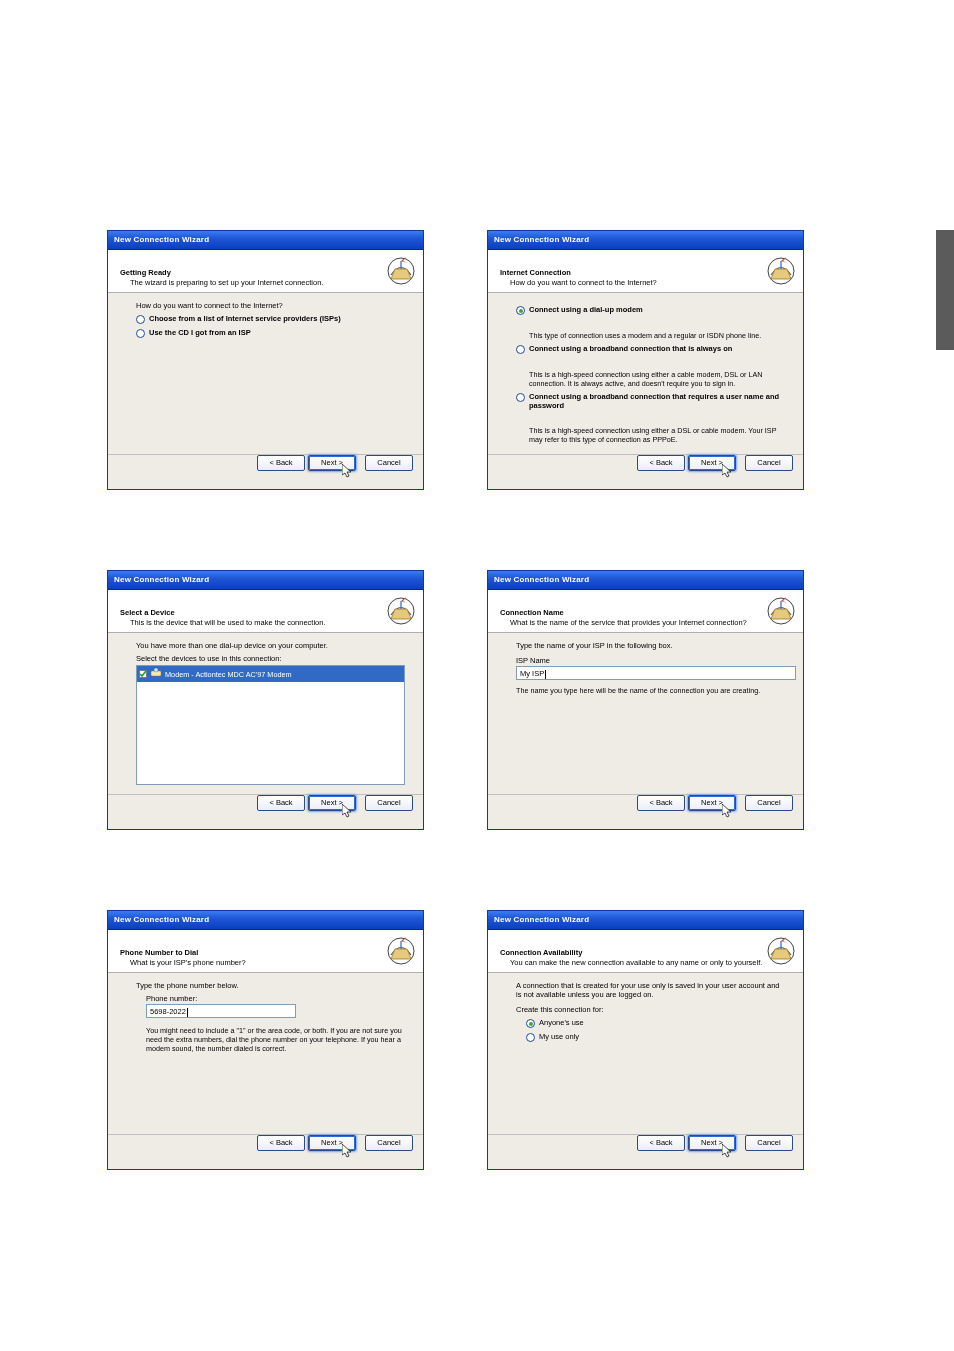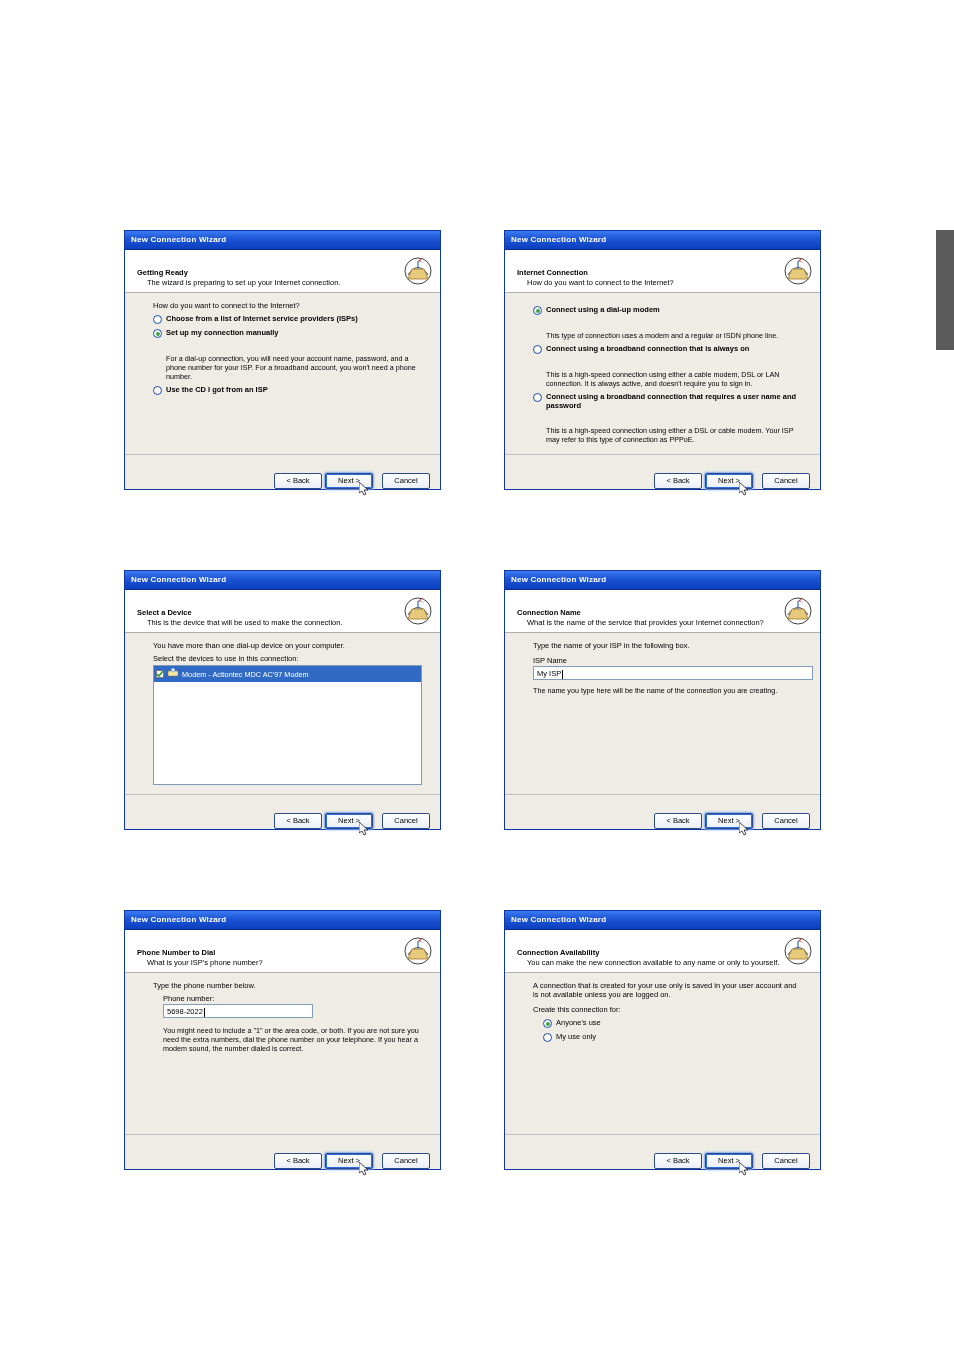"New Connection Wizard" .grid { left: 124px -> 107px }
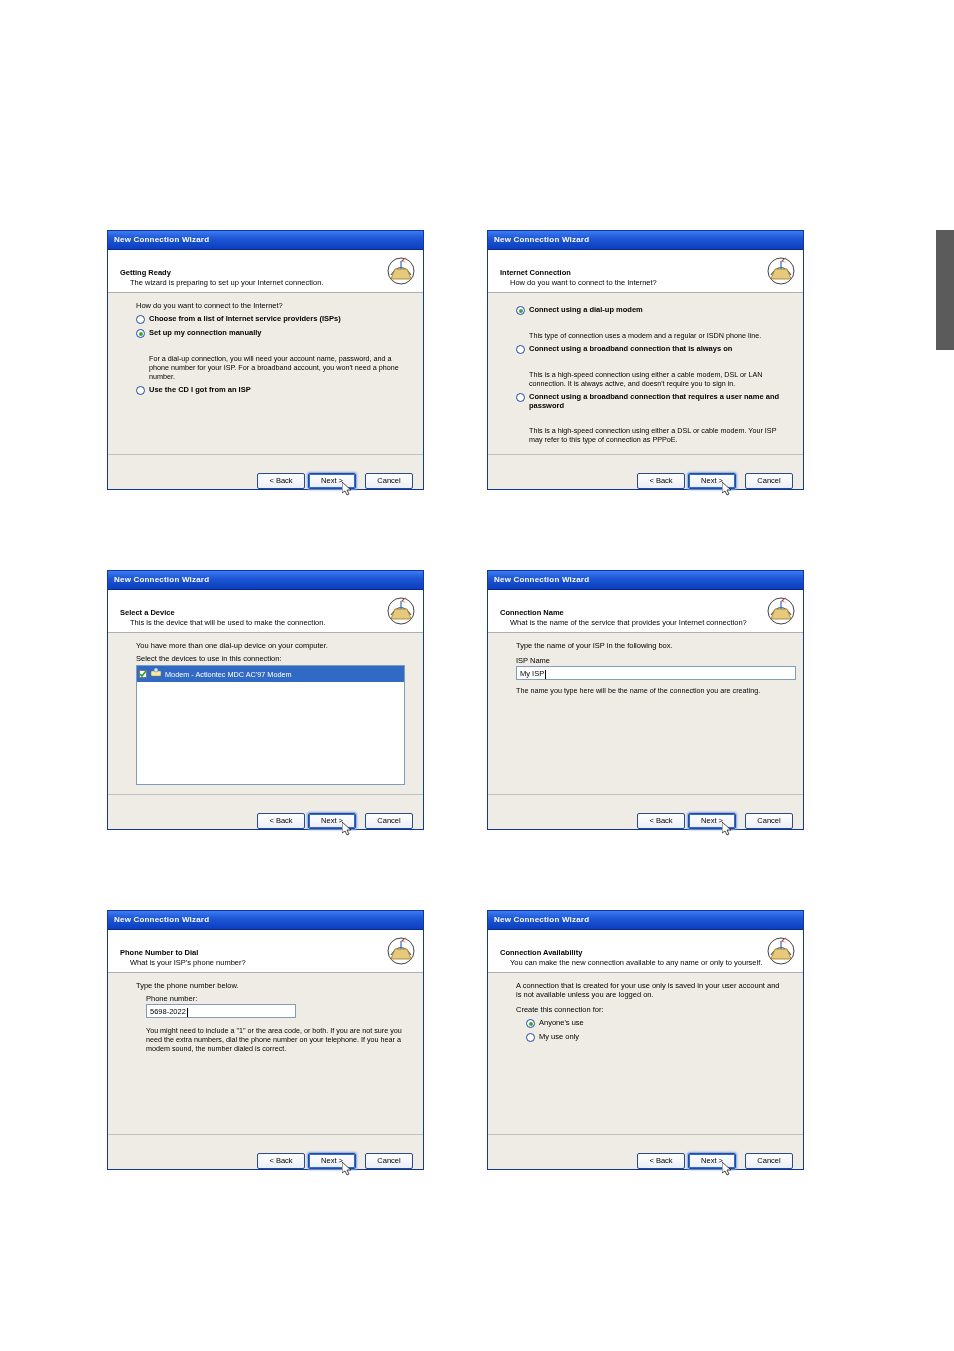"Set up my connection manually" div.radio-block { html: <div> <div> <span></span> <span>Set up my connection manually</span> </div> <div>For a dial-up connection, you will need your account name, password, and a phone number for your ISP. For a broadband account, you won't need a phone number.</div> </div> -> none }
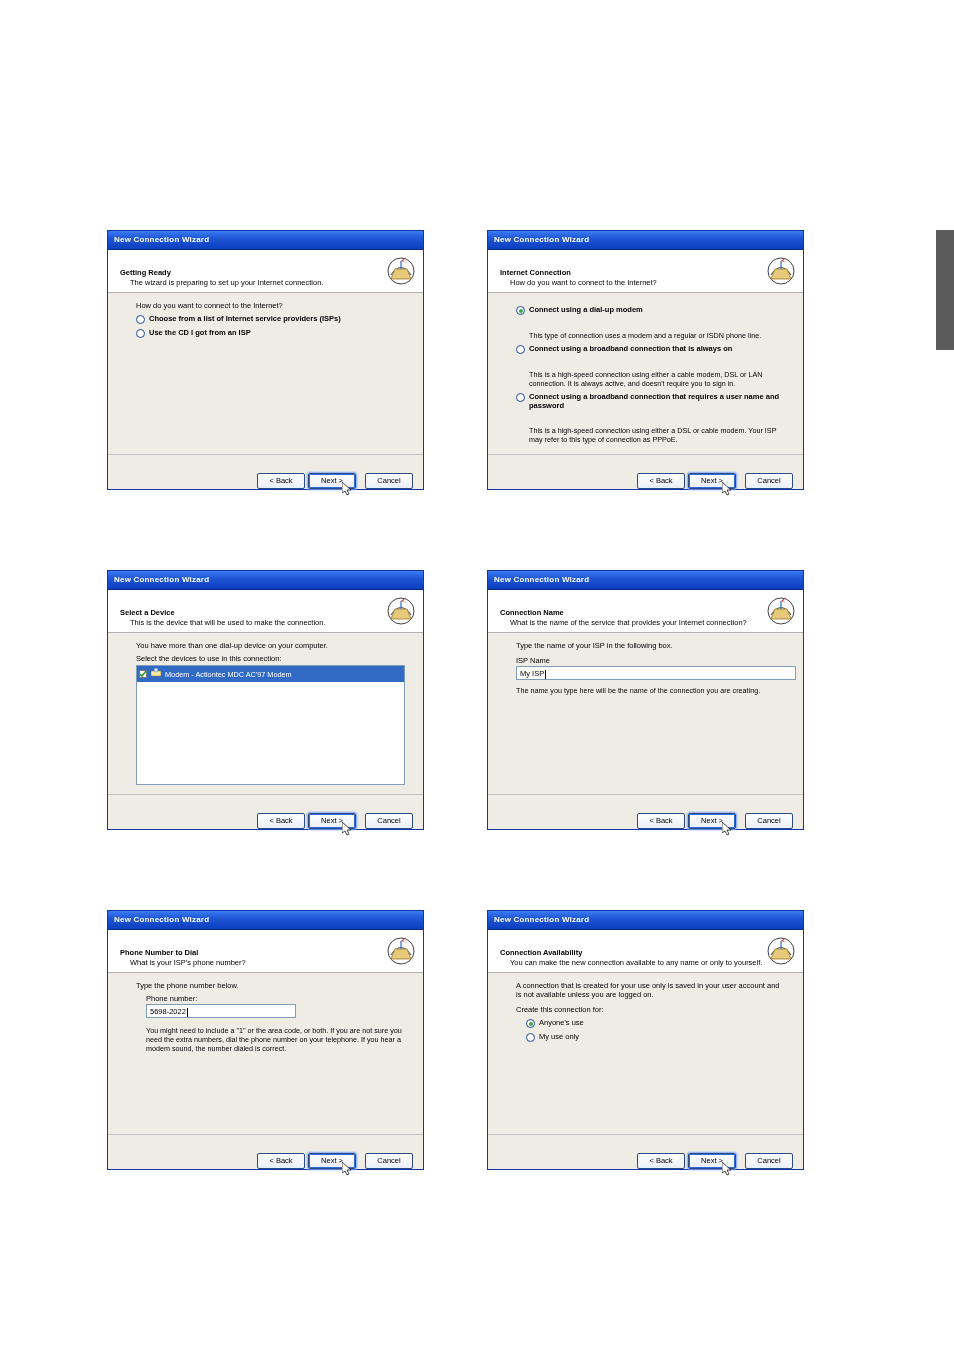"< Back" .buttonbar { align-items: flex-end -> flex-start }
